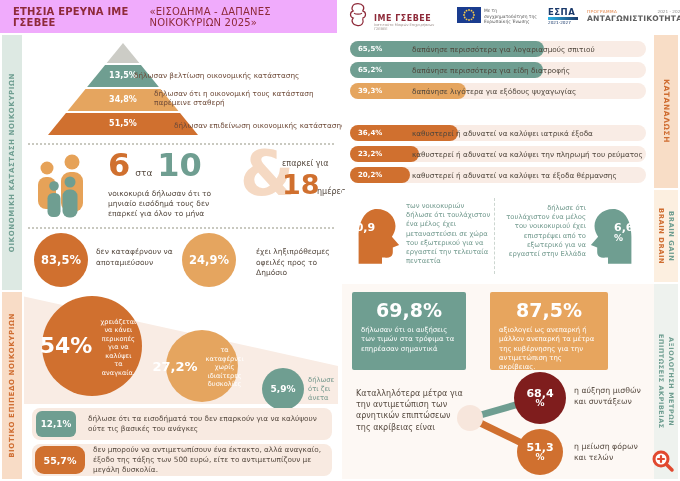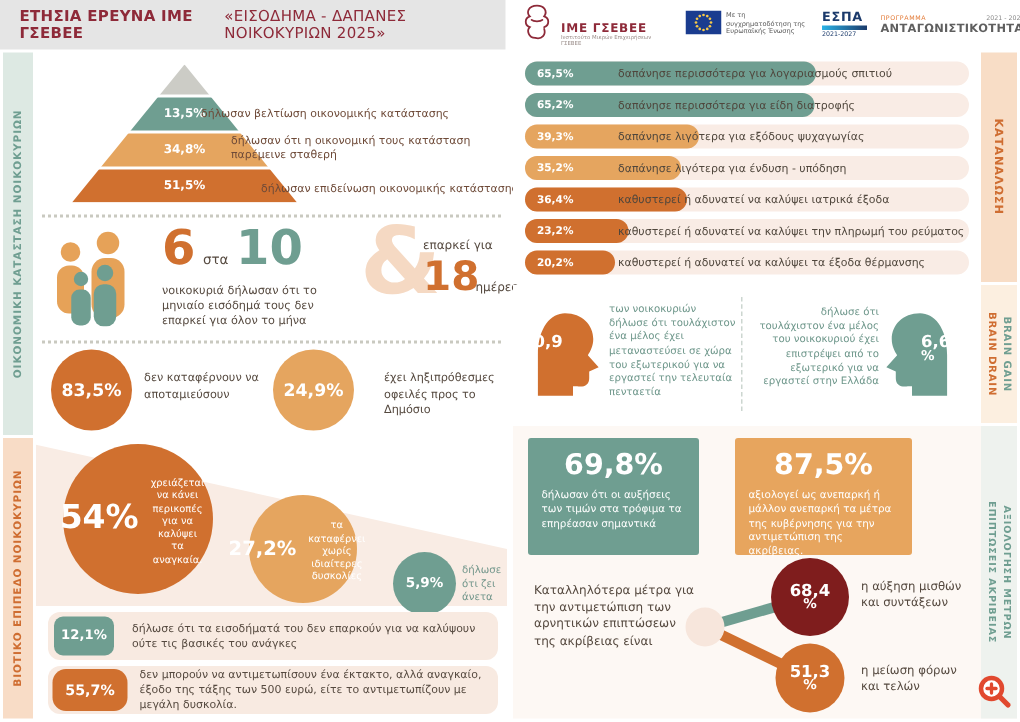"ΕΤΗΣΙΑ ΕΡΕΥΝΑ ΙΜΕ ΓΣΕΒΕΕ" .header-pink { background: #e5e5e5 -> #f0abfc }
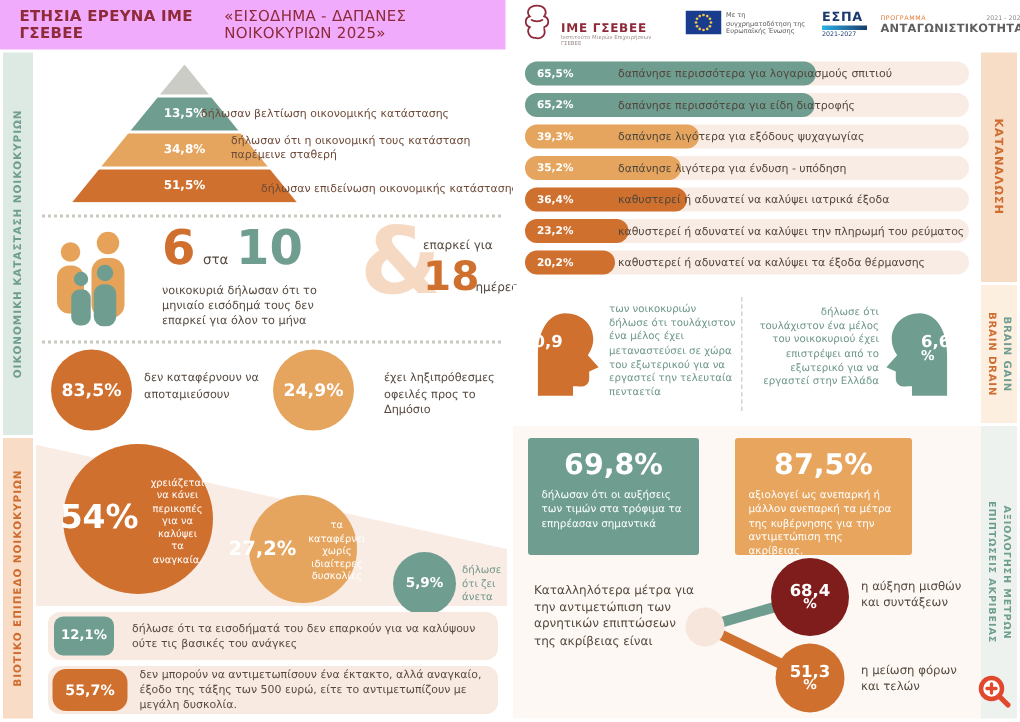"35,2%" div.bar { html: <div> <div> <div></div> <span>35,2%</span> <span>δαπάνησε λιγότερα για ένδυση - υπόδηση</span> </div> </div> -> none }
